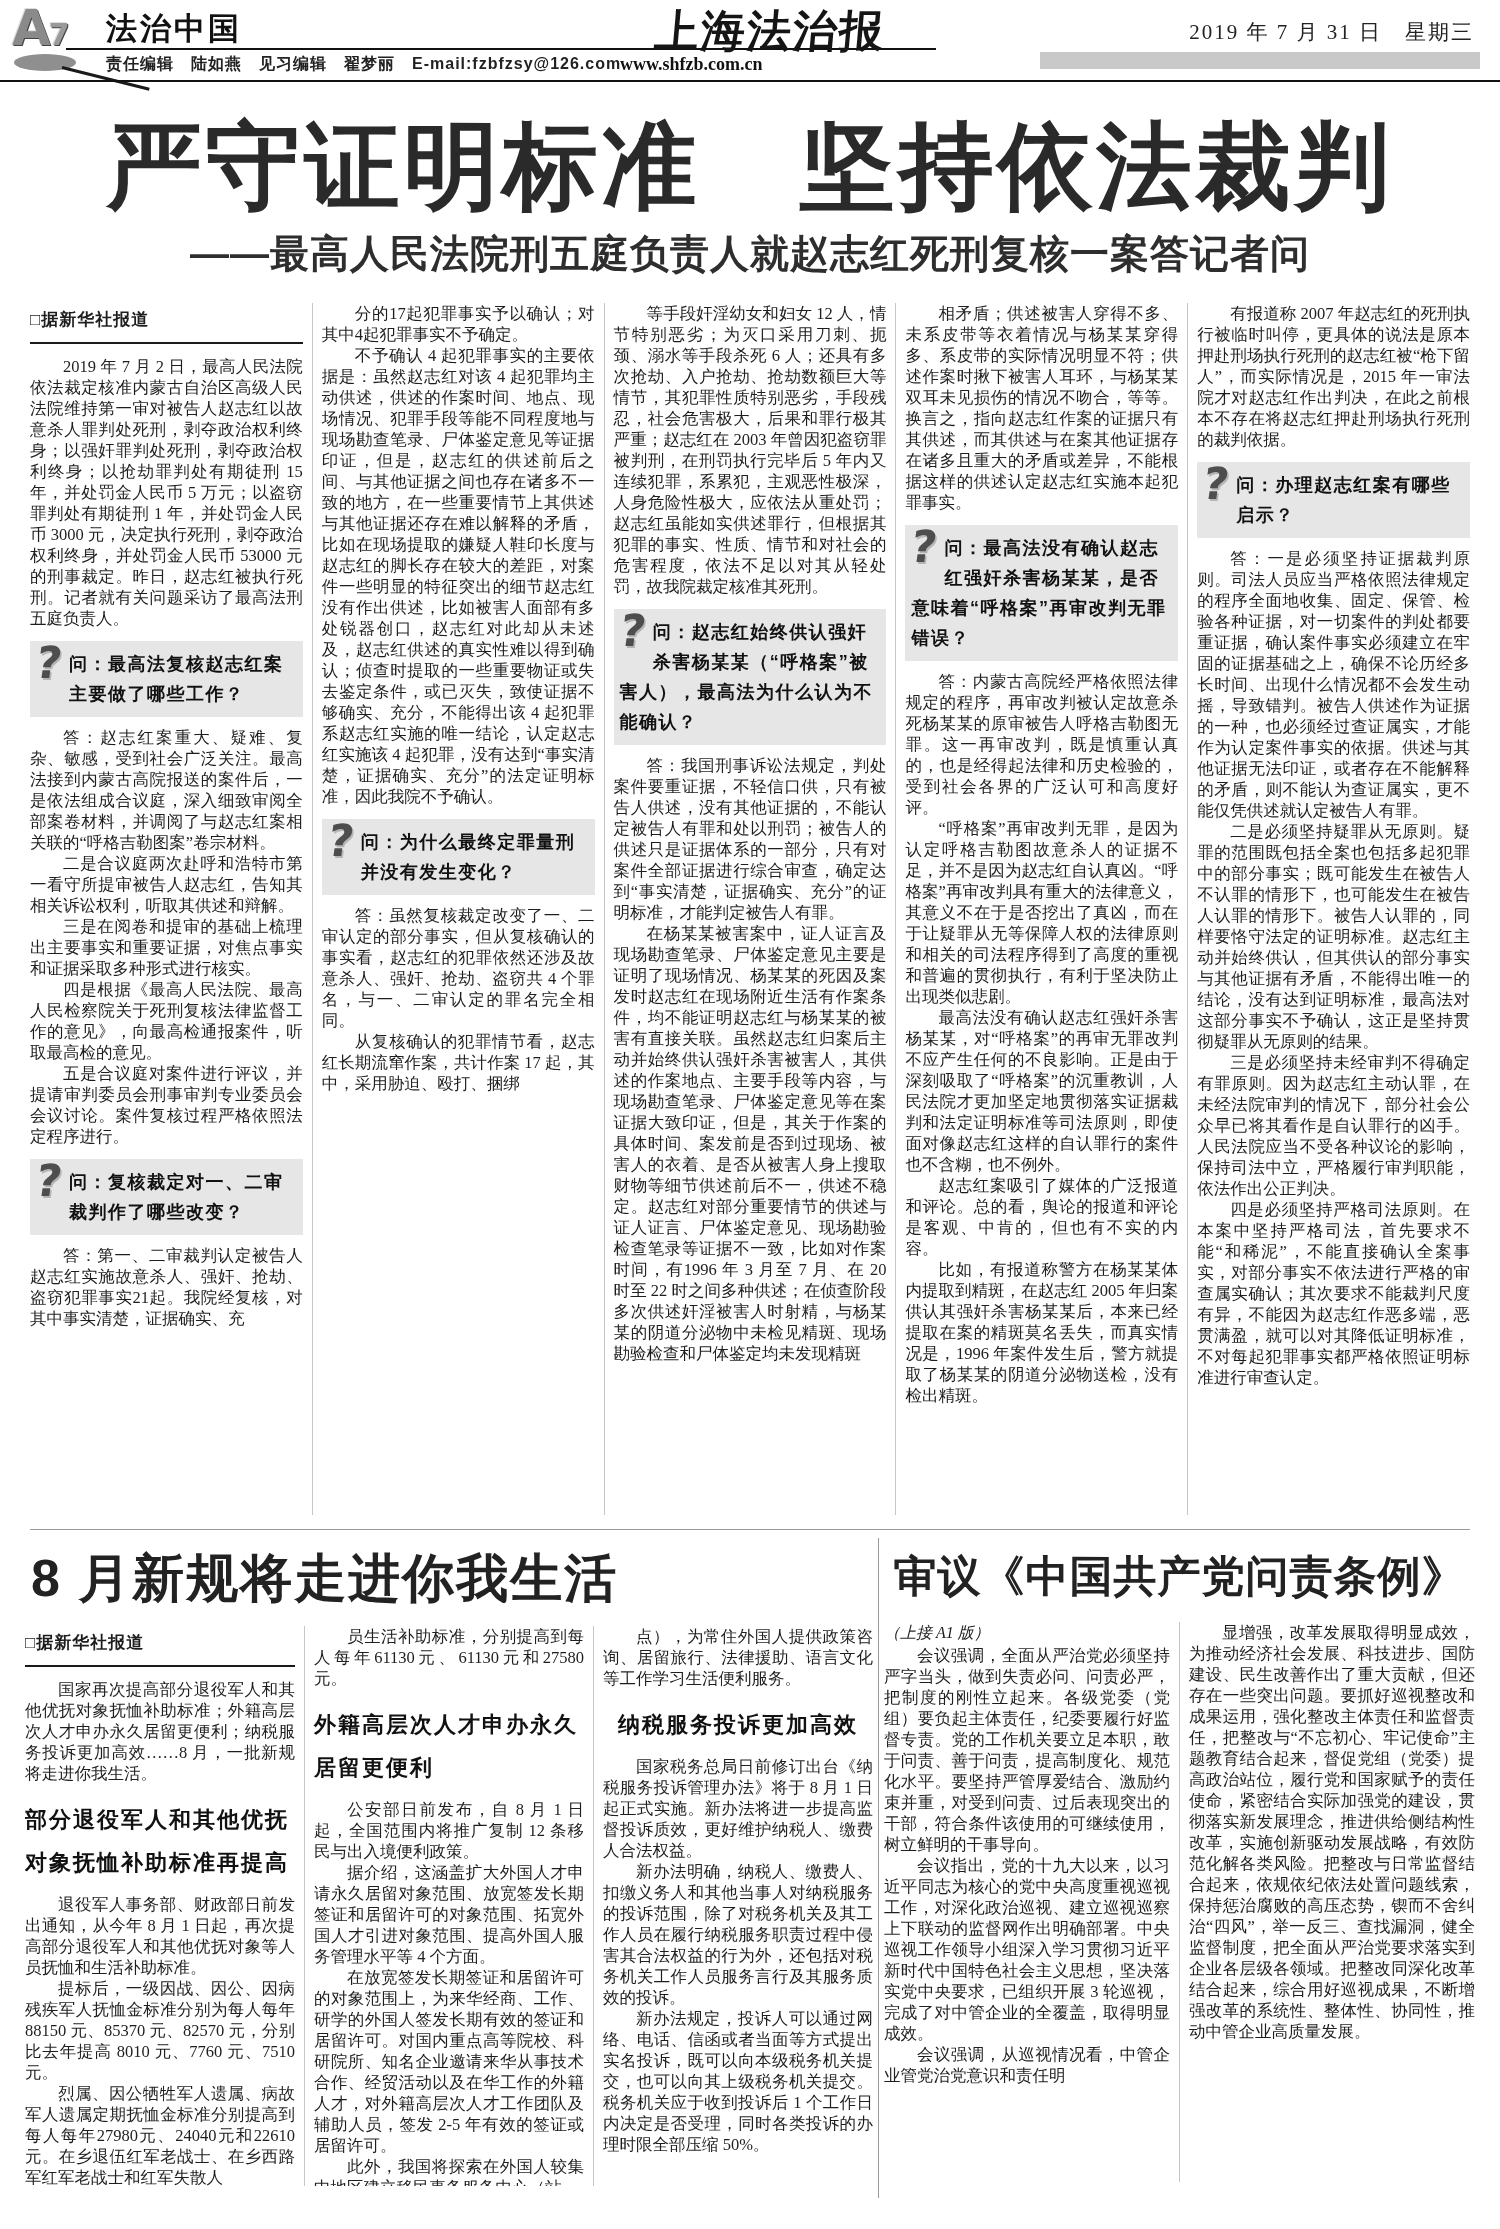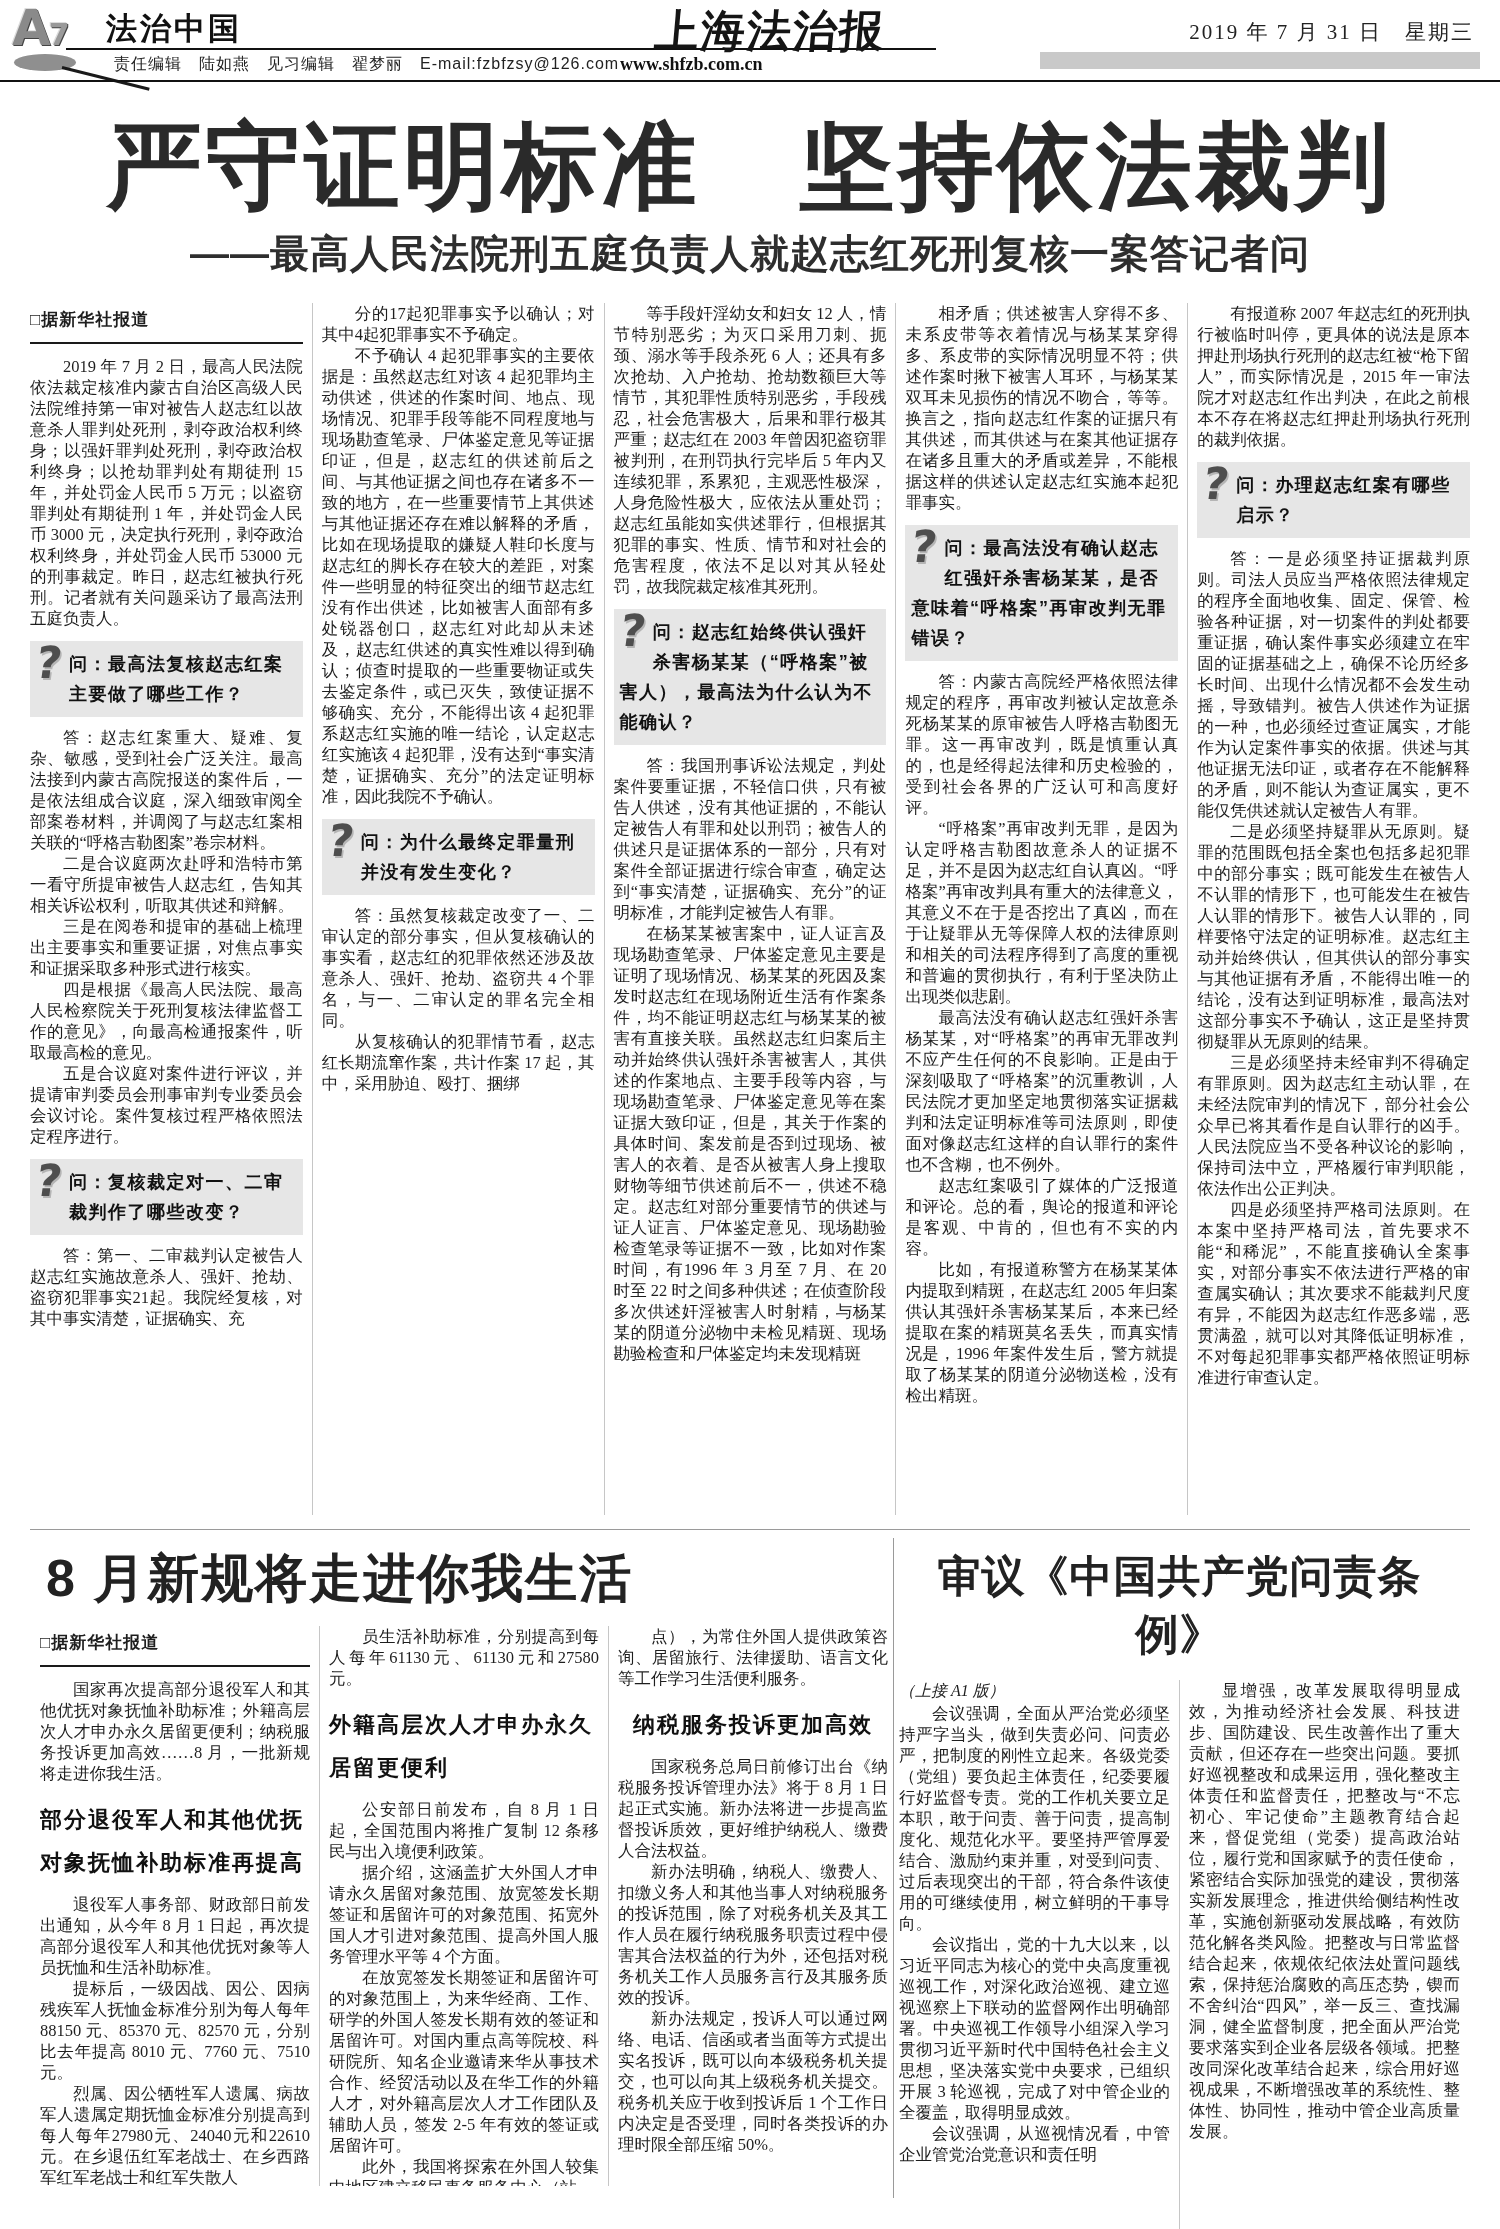"责任编辑 陆如燕 见习编辑 翟梦丽 E-mail:fzbfzsy@126.com" .editors { font-weight: 400 -> 700; margin-left: 8px -> none }
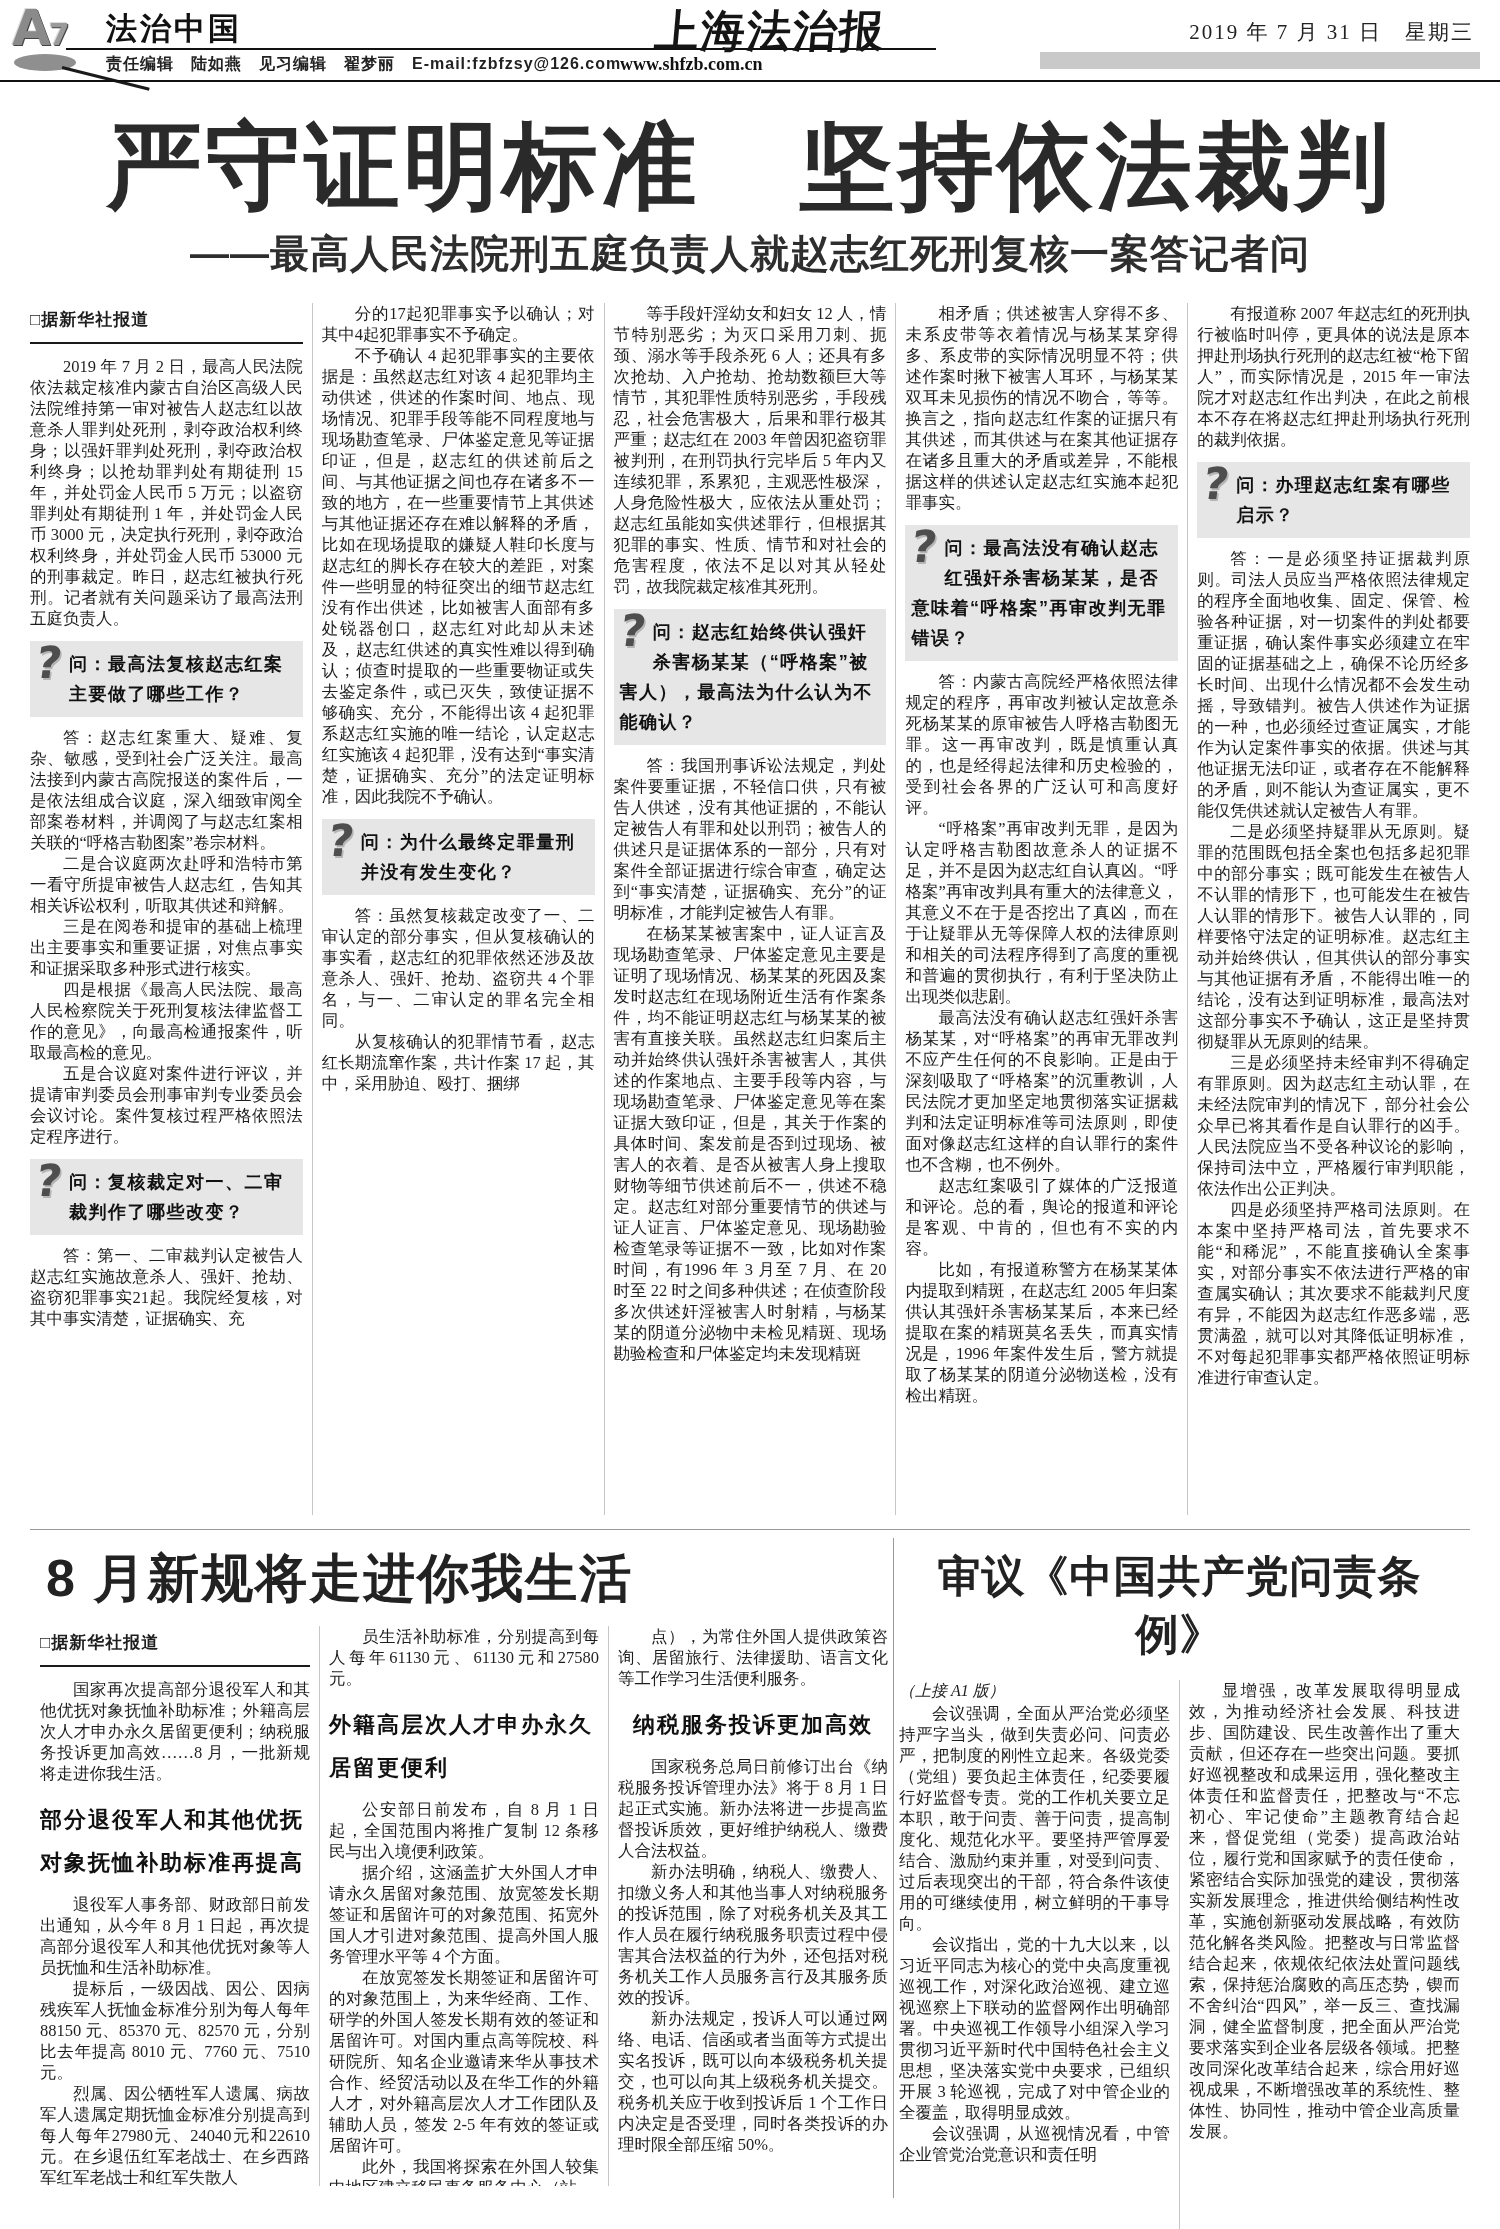"8 月新规将走进你我生活" .bottom { padding: 0 40px -> 0 25px }
